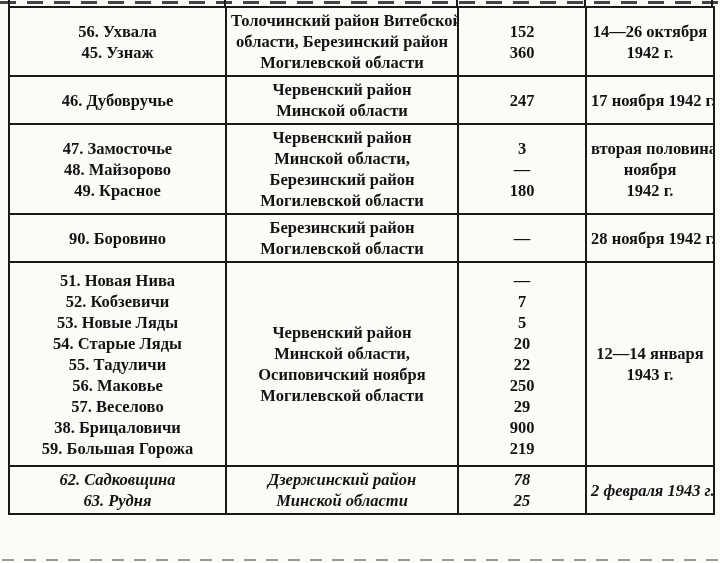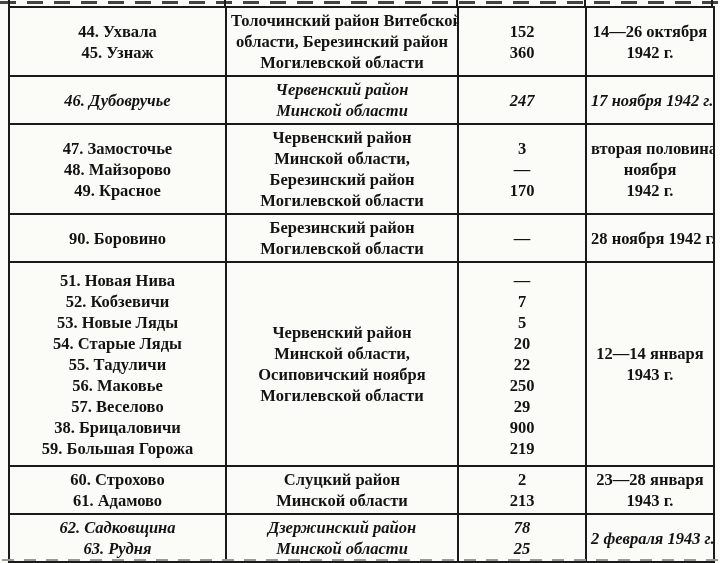"44. Ухвала" div.line { text: 44 -> 56 }
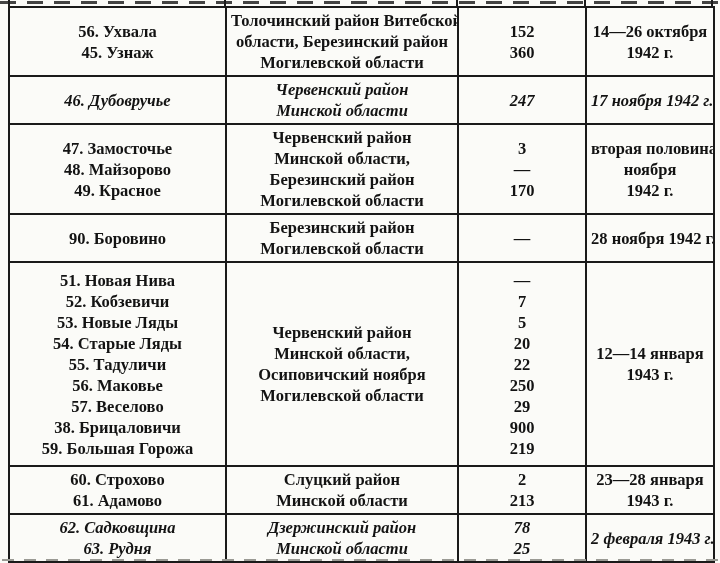"46. Дубовручье" tr.r2 { font-style: italic -> none }
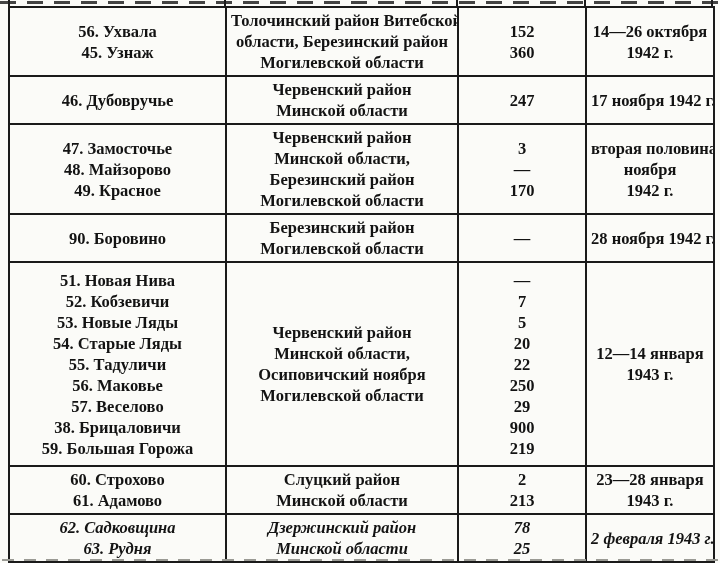"170" div.line { text: 170 -> 180 }
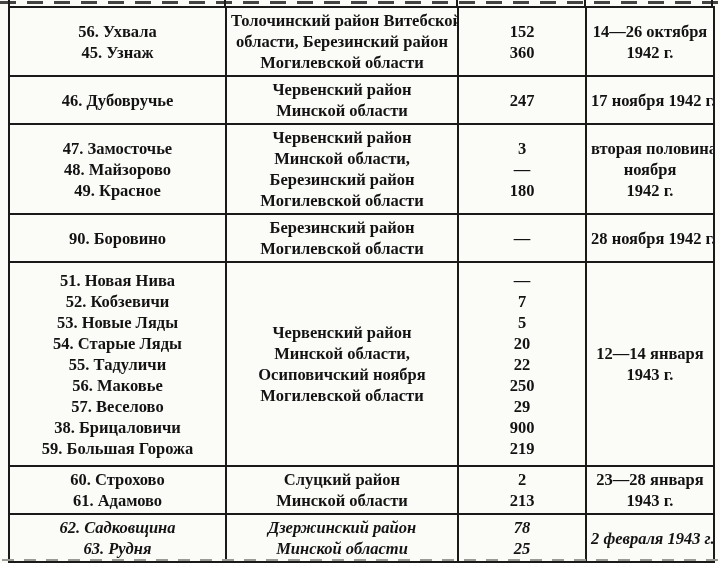"60. Строхово" tr.r6 { html: <tr> <td> <div>60. Строхово</div> <div>61. Адамово</div> </td> <td> <div>Слуцкий район</div> <div>Минской области</div> </td> <td> <div>2</div> <div>213</div> </td> <td> <div>23—28 января</div> <div>1943 г.</div> </td> </tr> -> none }
